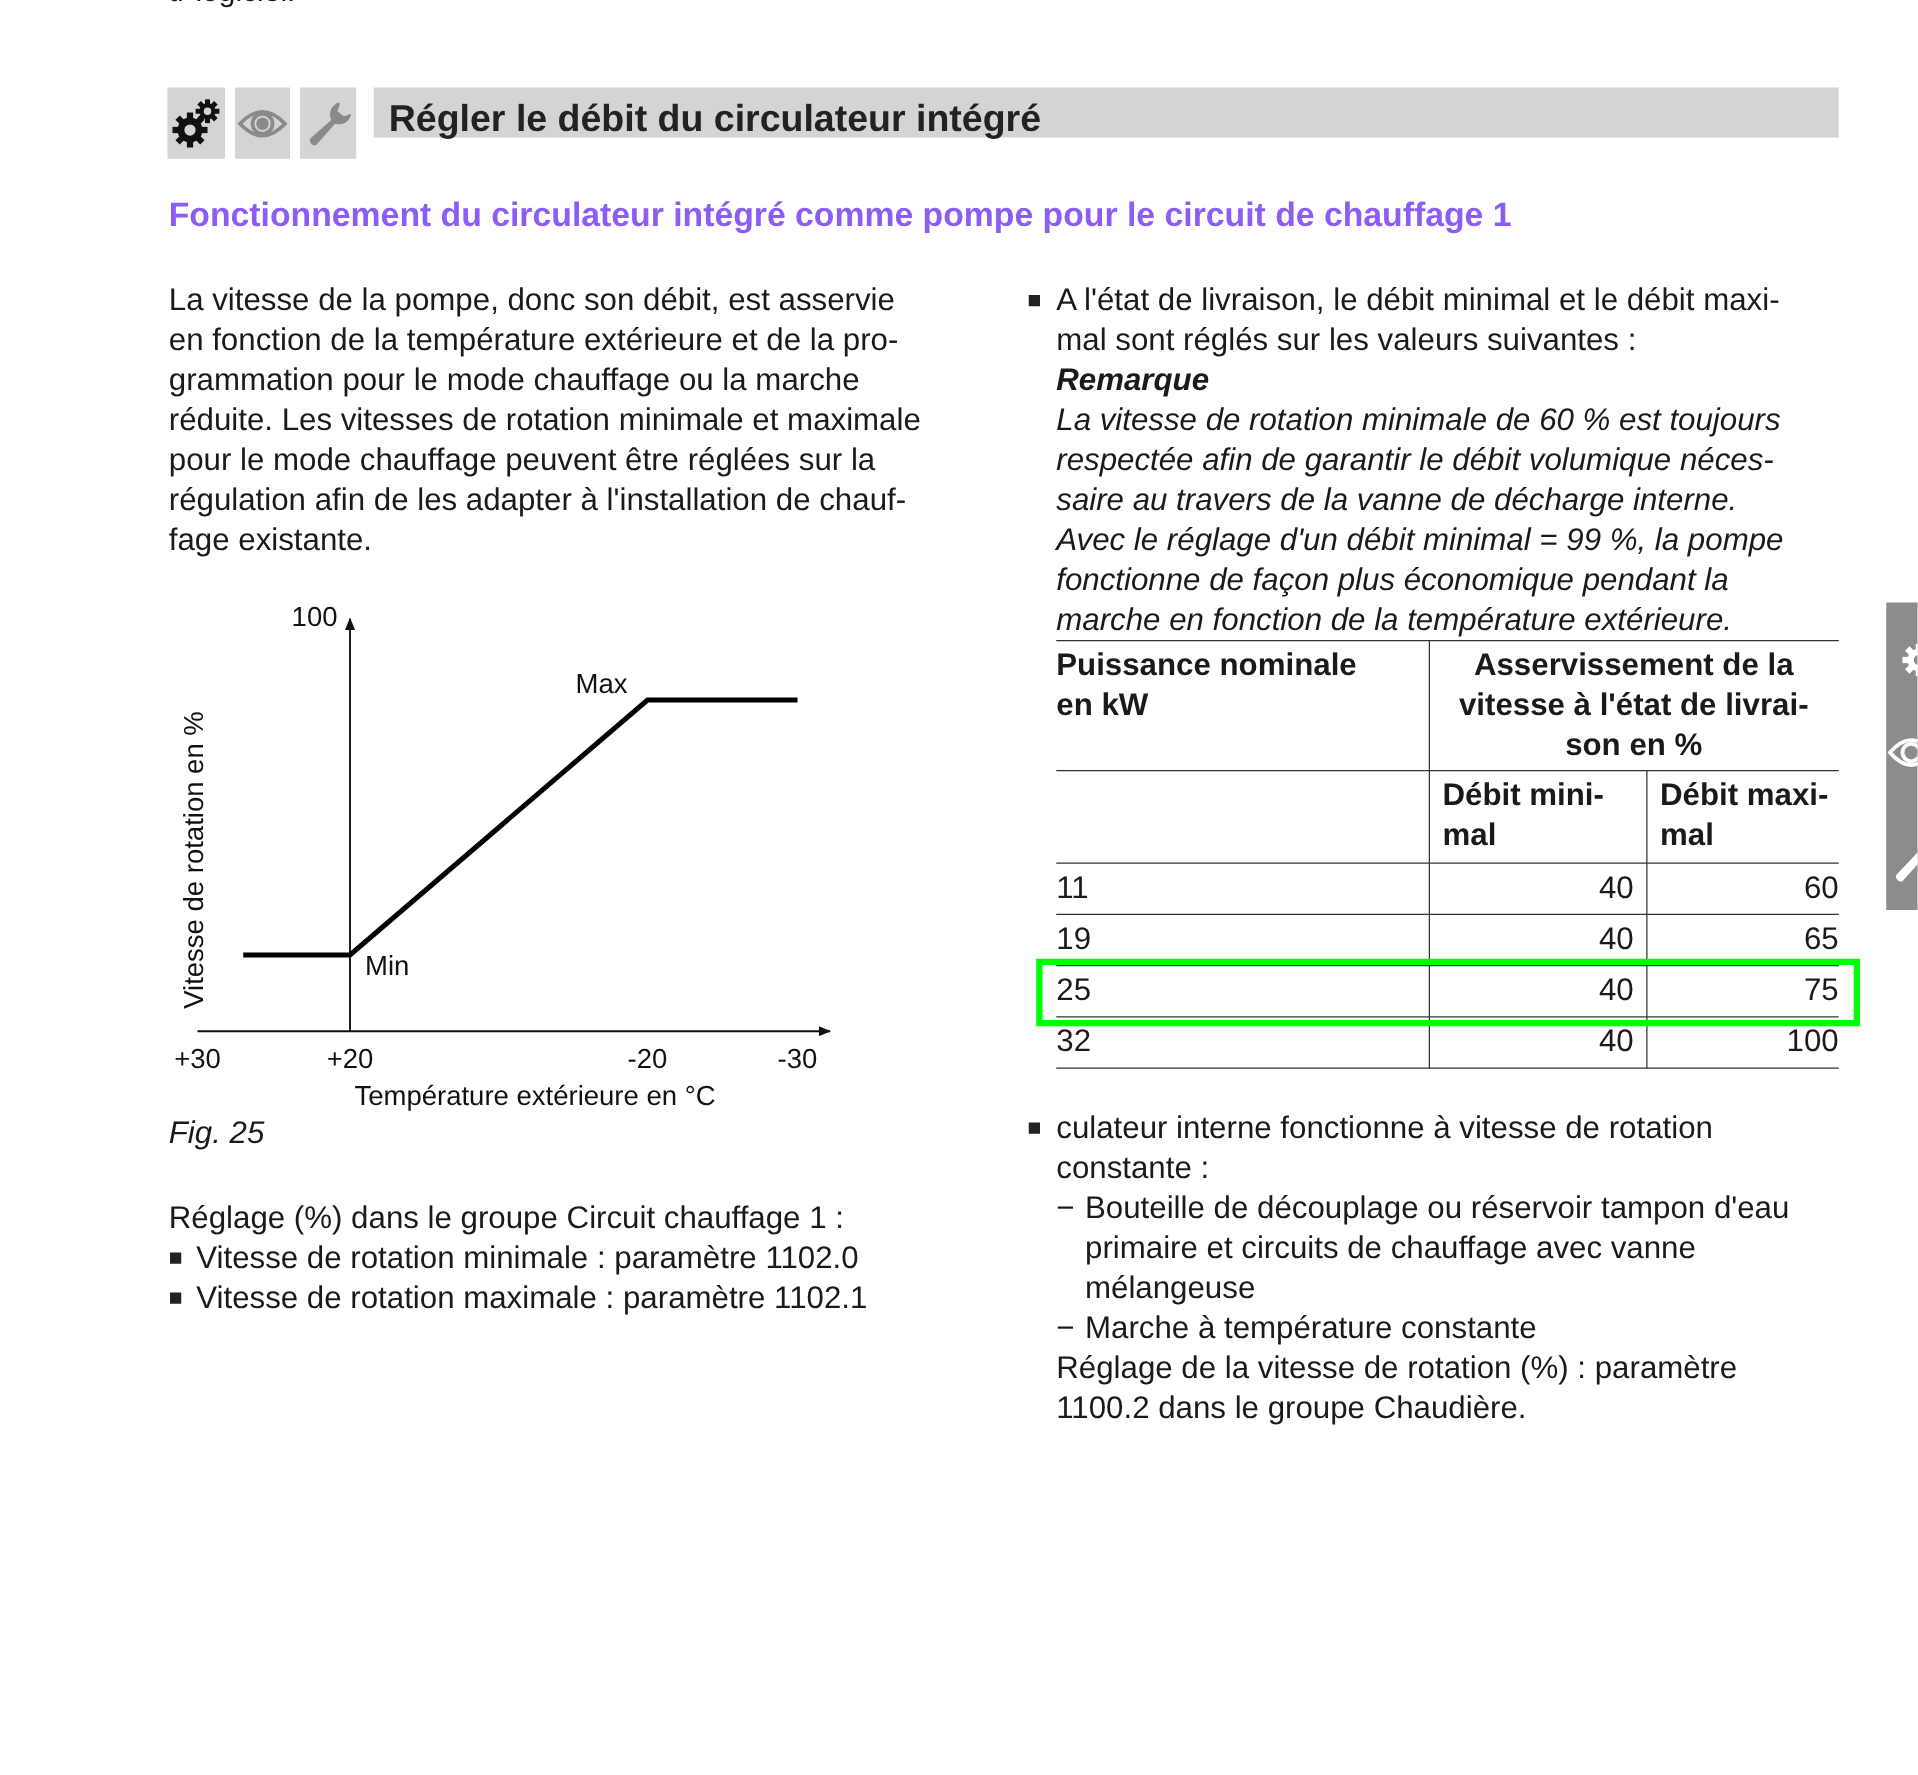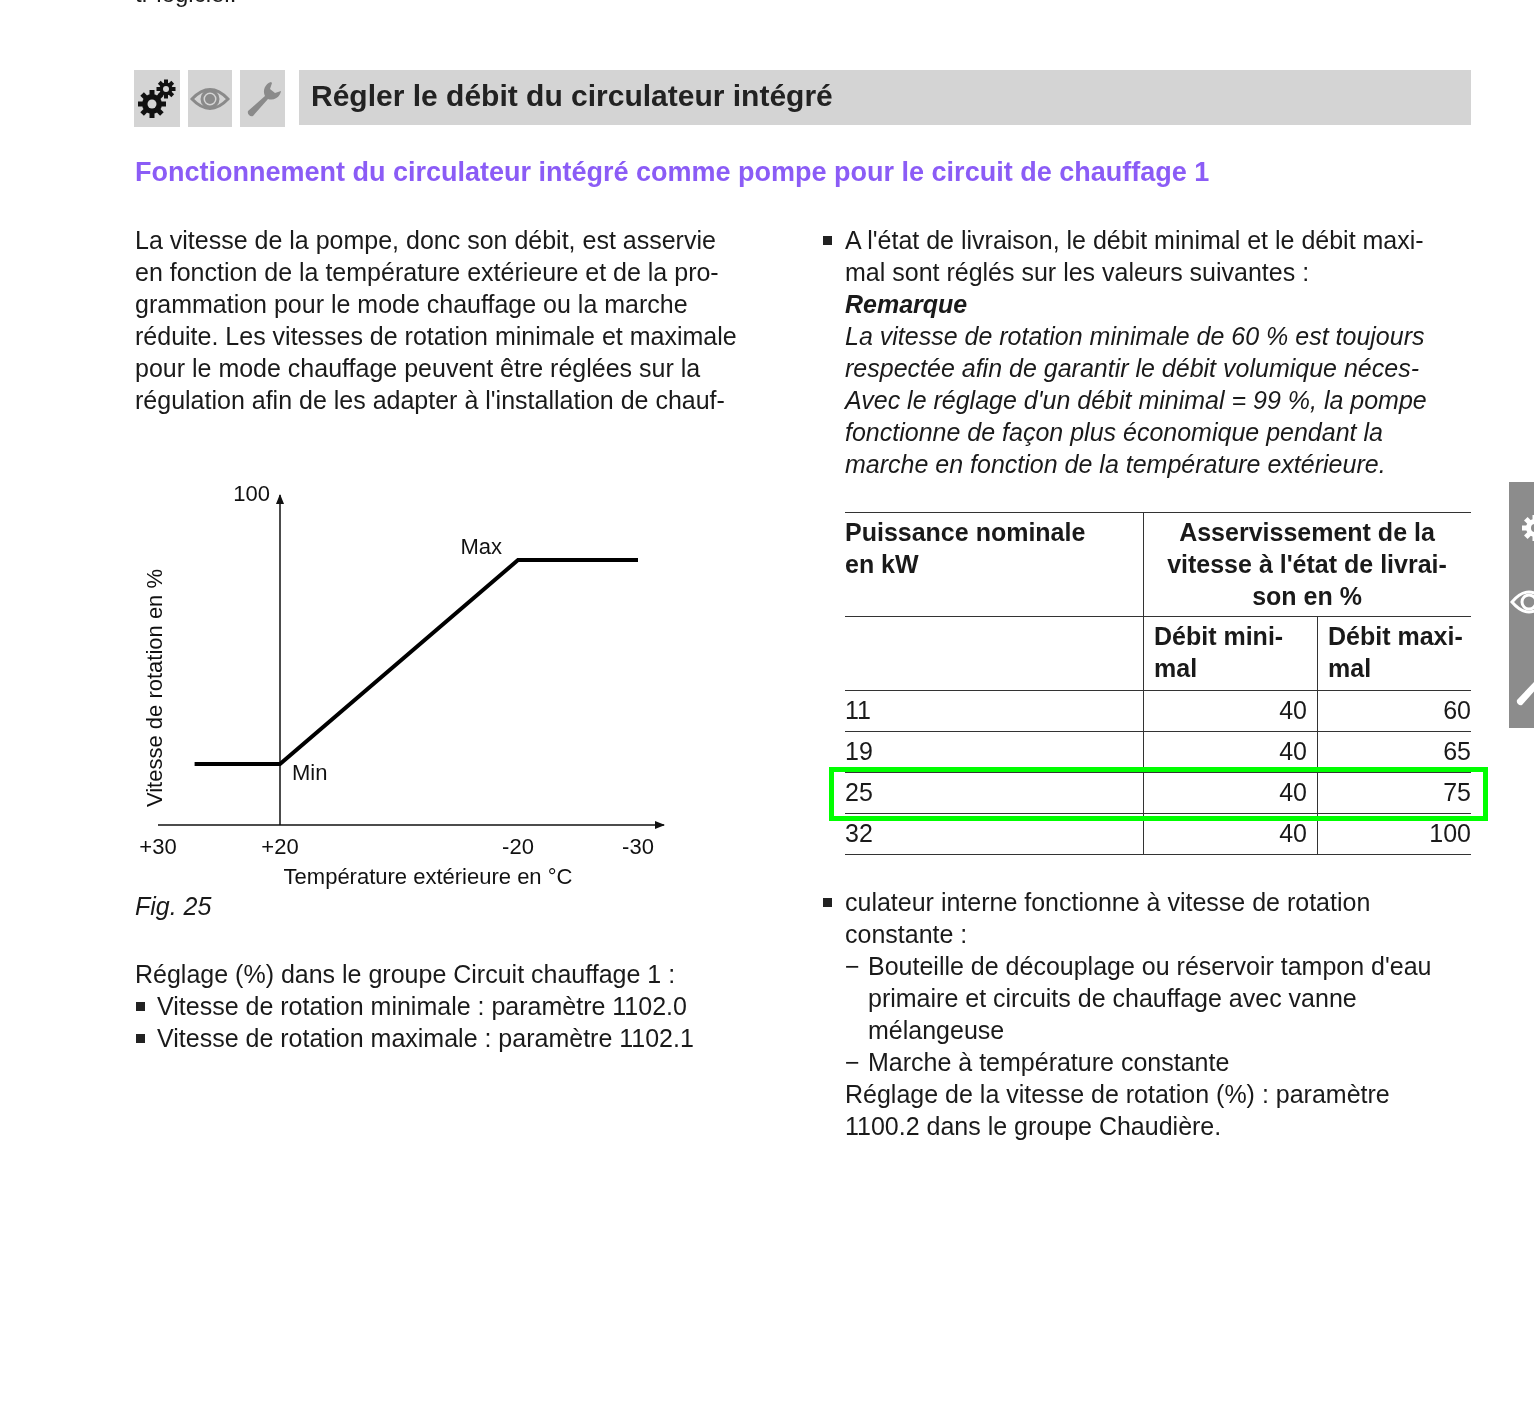"Régler le débit du circulateur" .titlebar { height: 55px -> 40px }
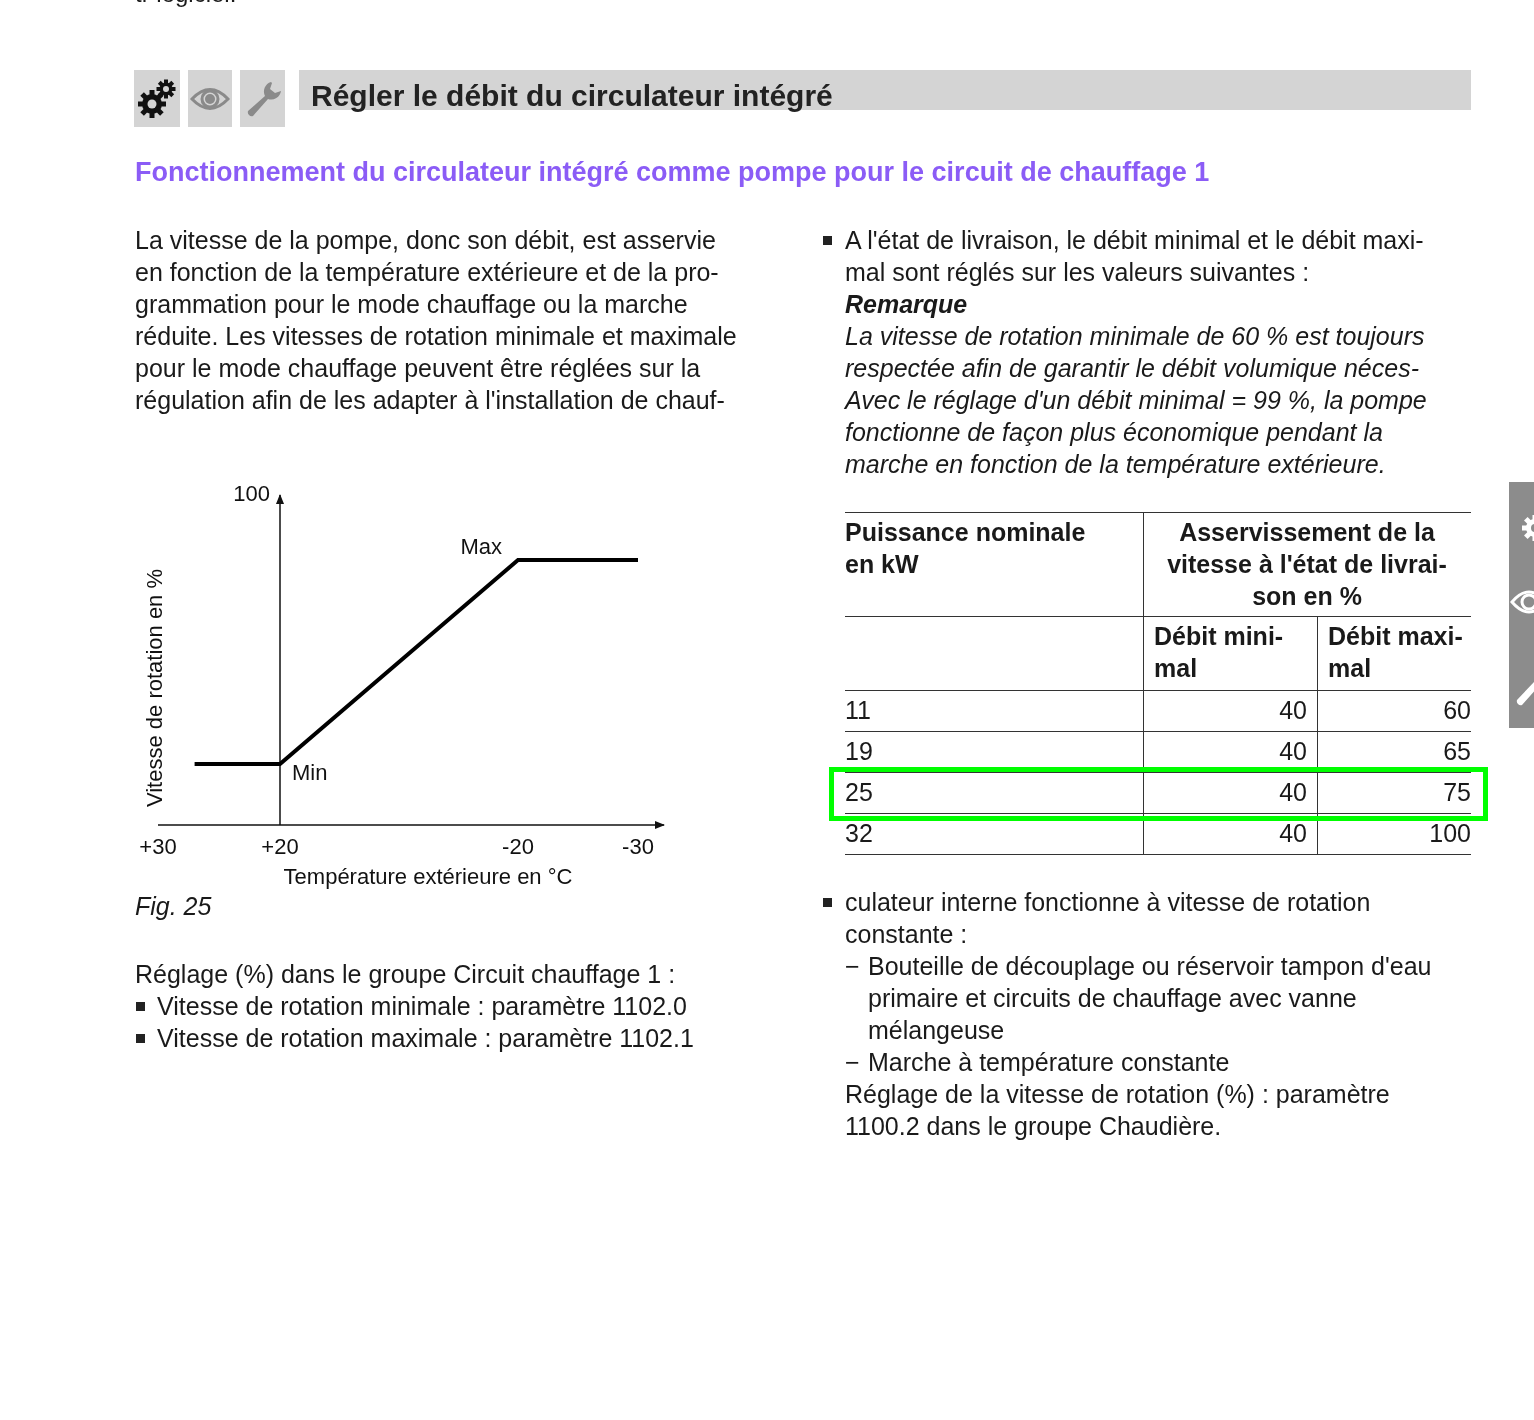"saire au travers de la" div.ital { html: none -> <div>saire au travers de la vanne de décharge interne.</div> }
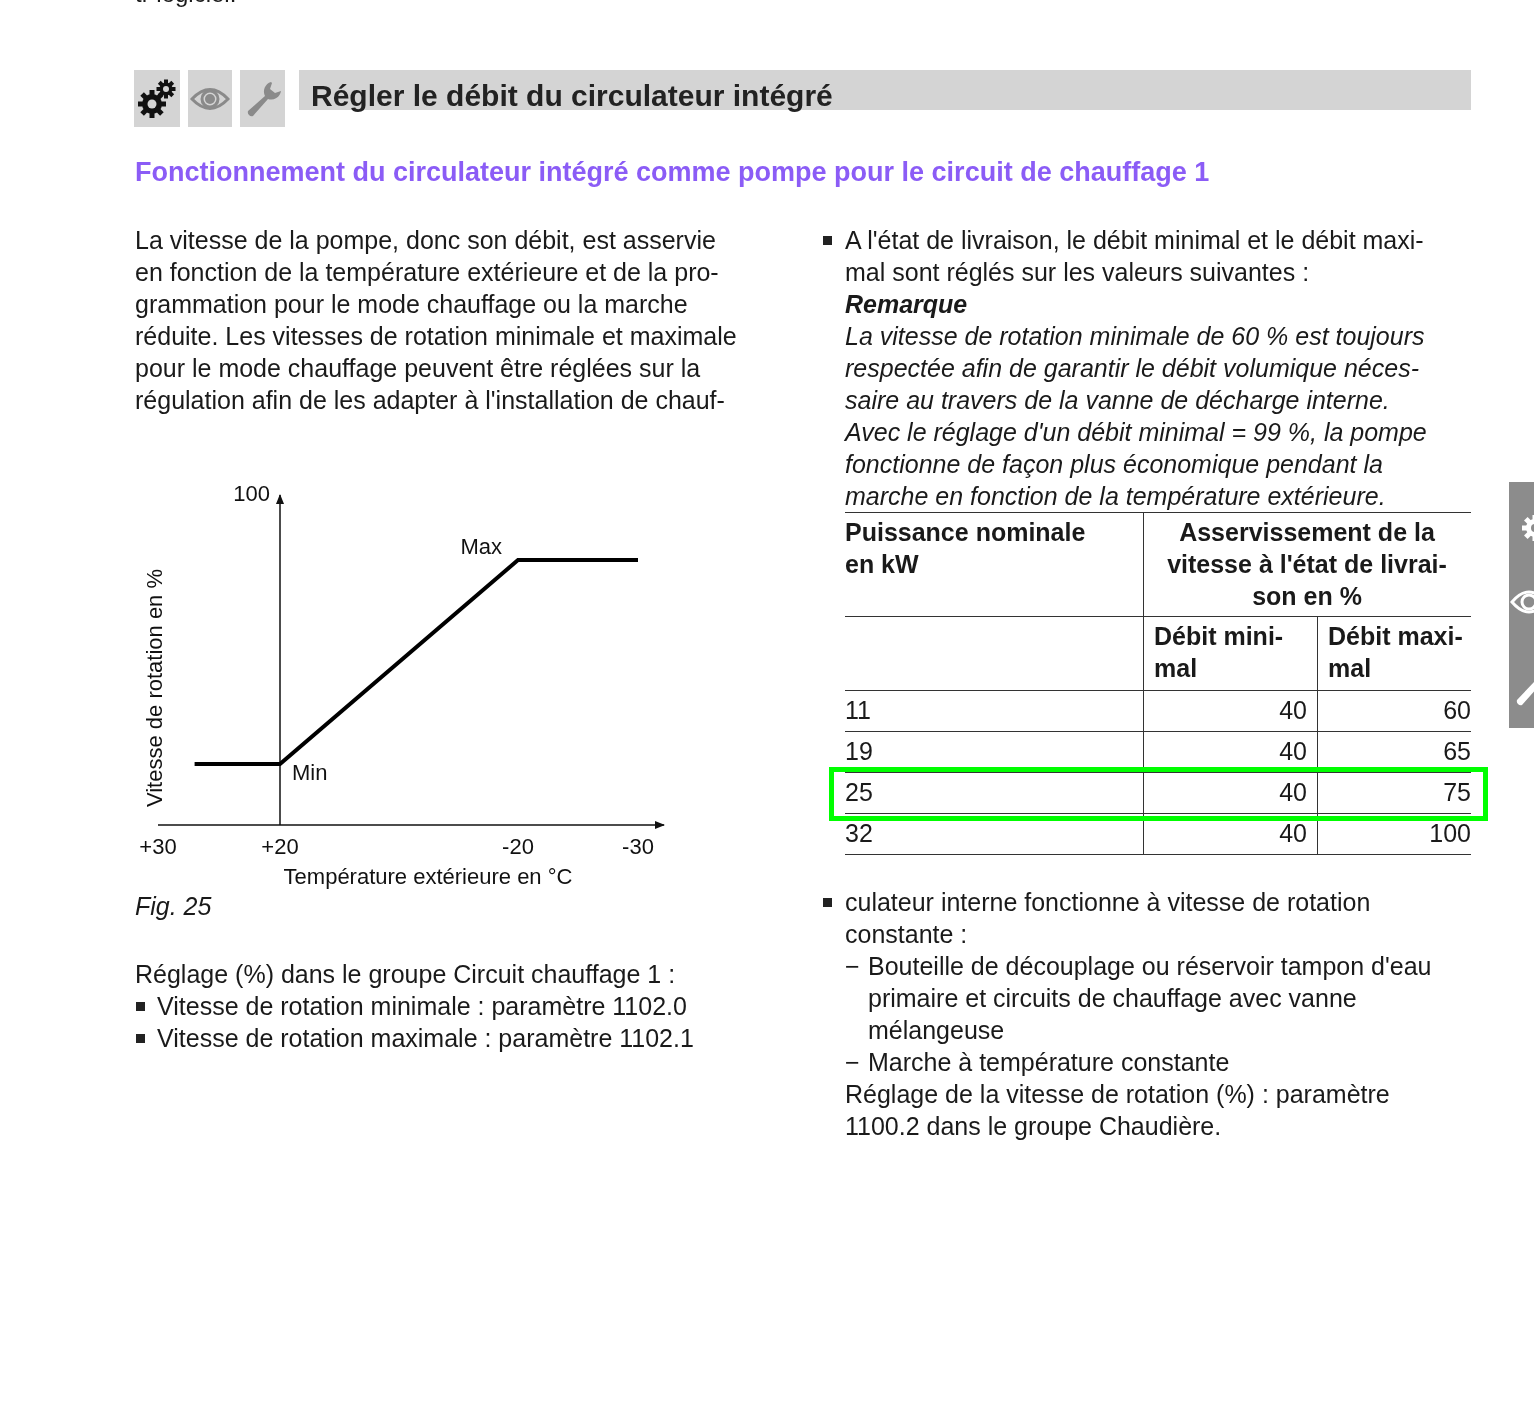"fage existante." div { html: none -> <div>fage existante.</div> }
